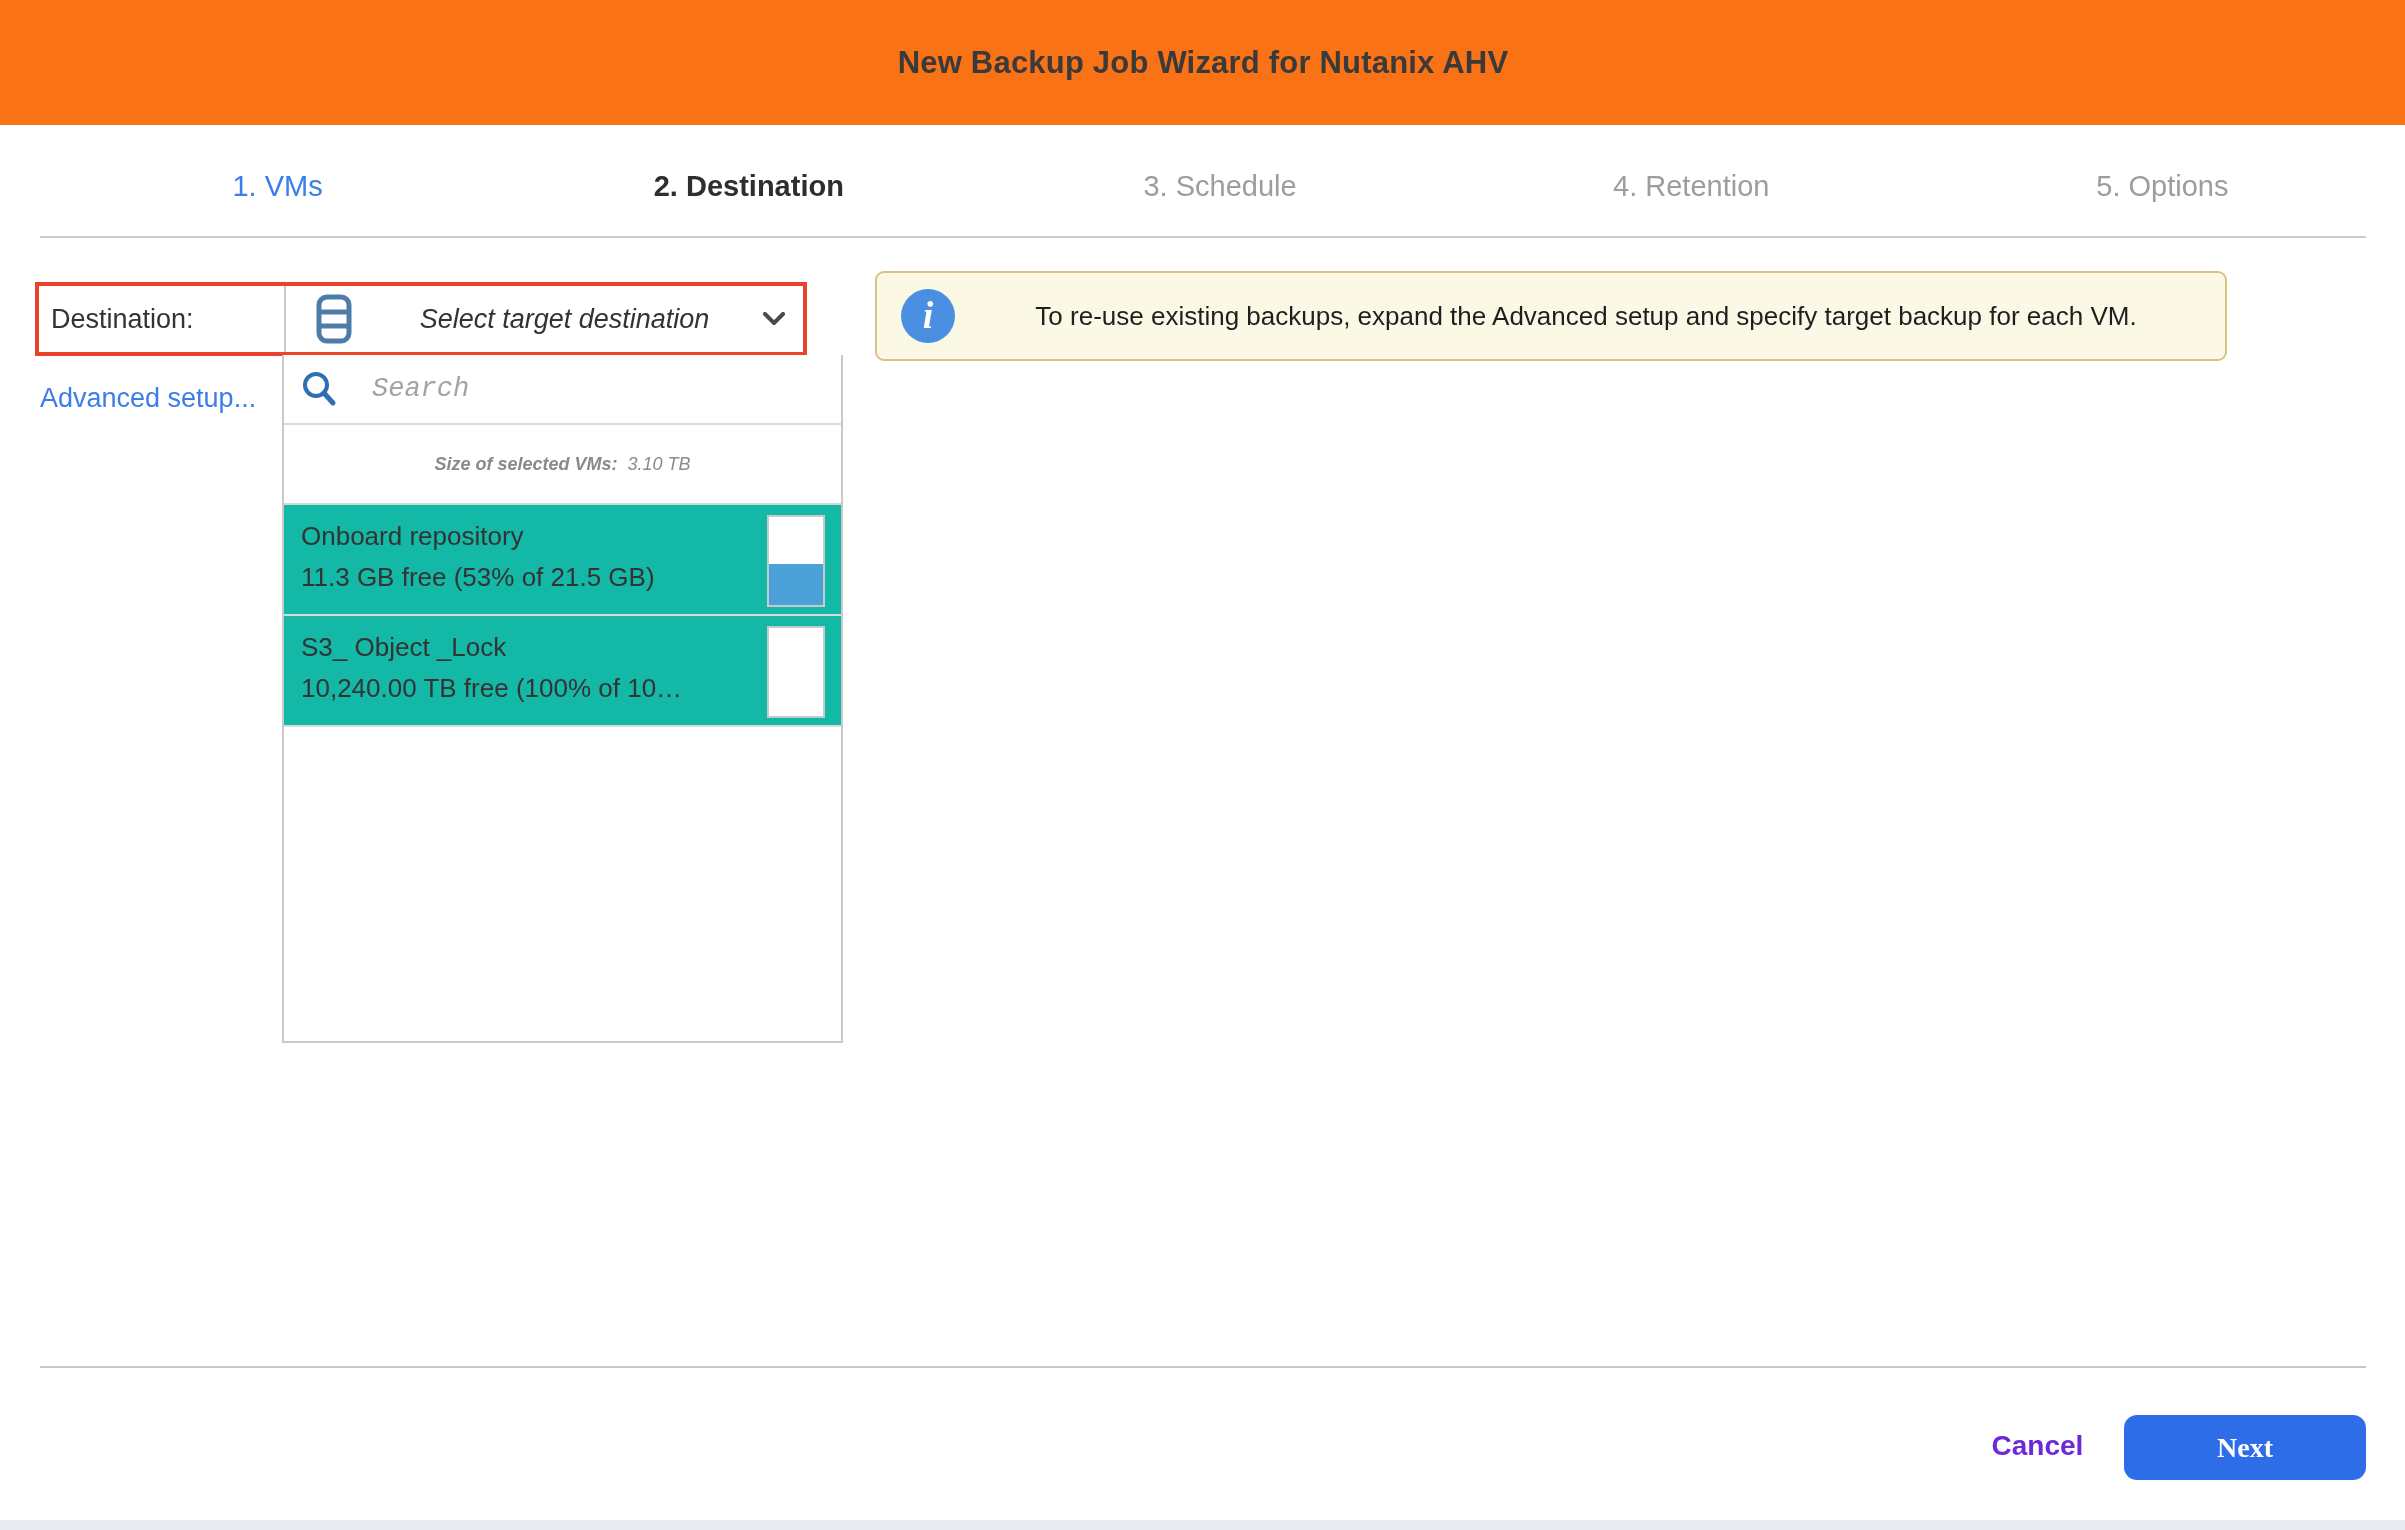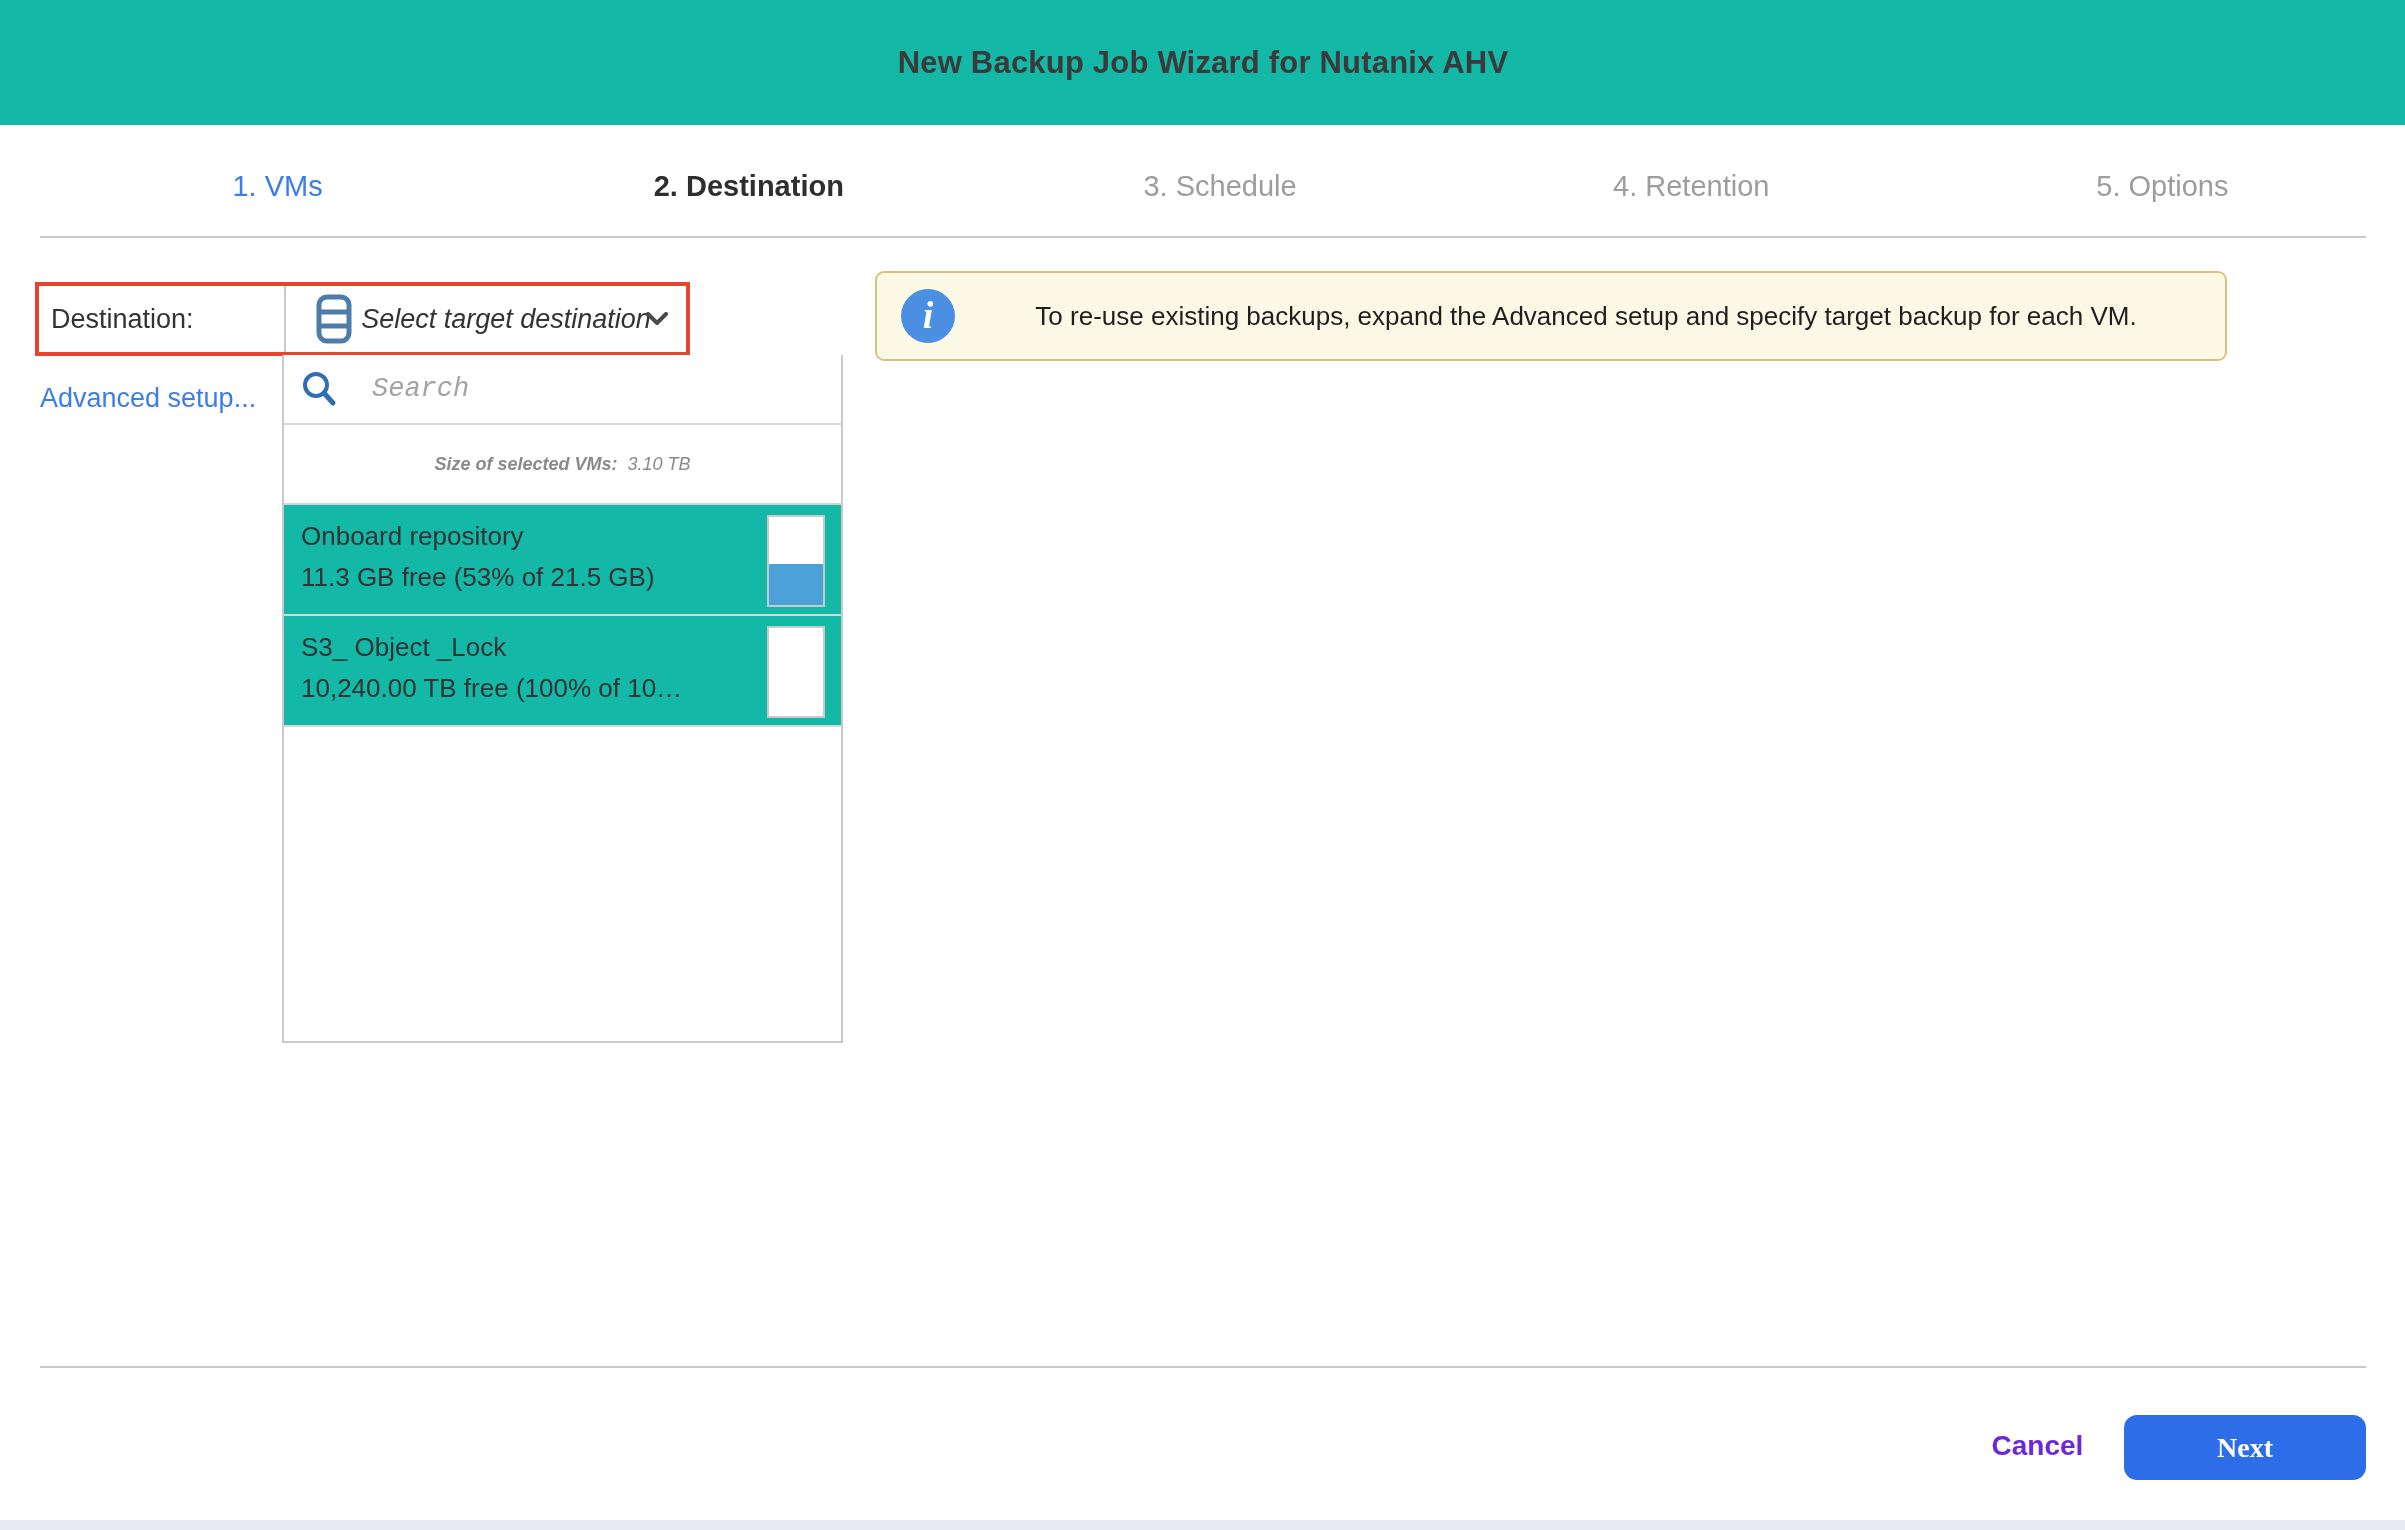"New Backup Job Wizard for" .header { background: #14b8a6 -> #f97316 }
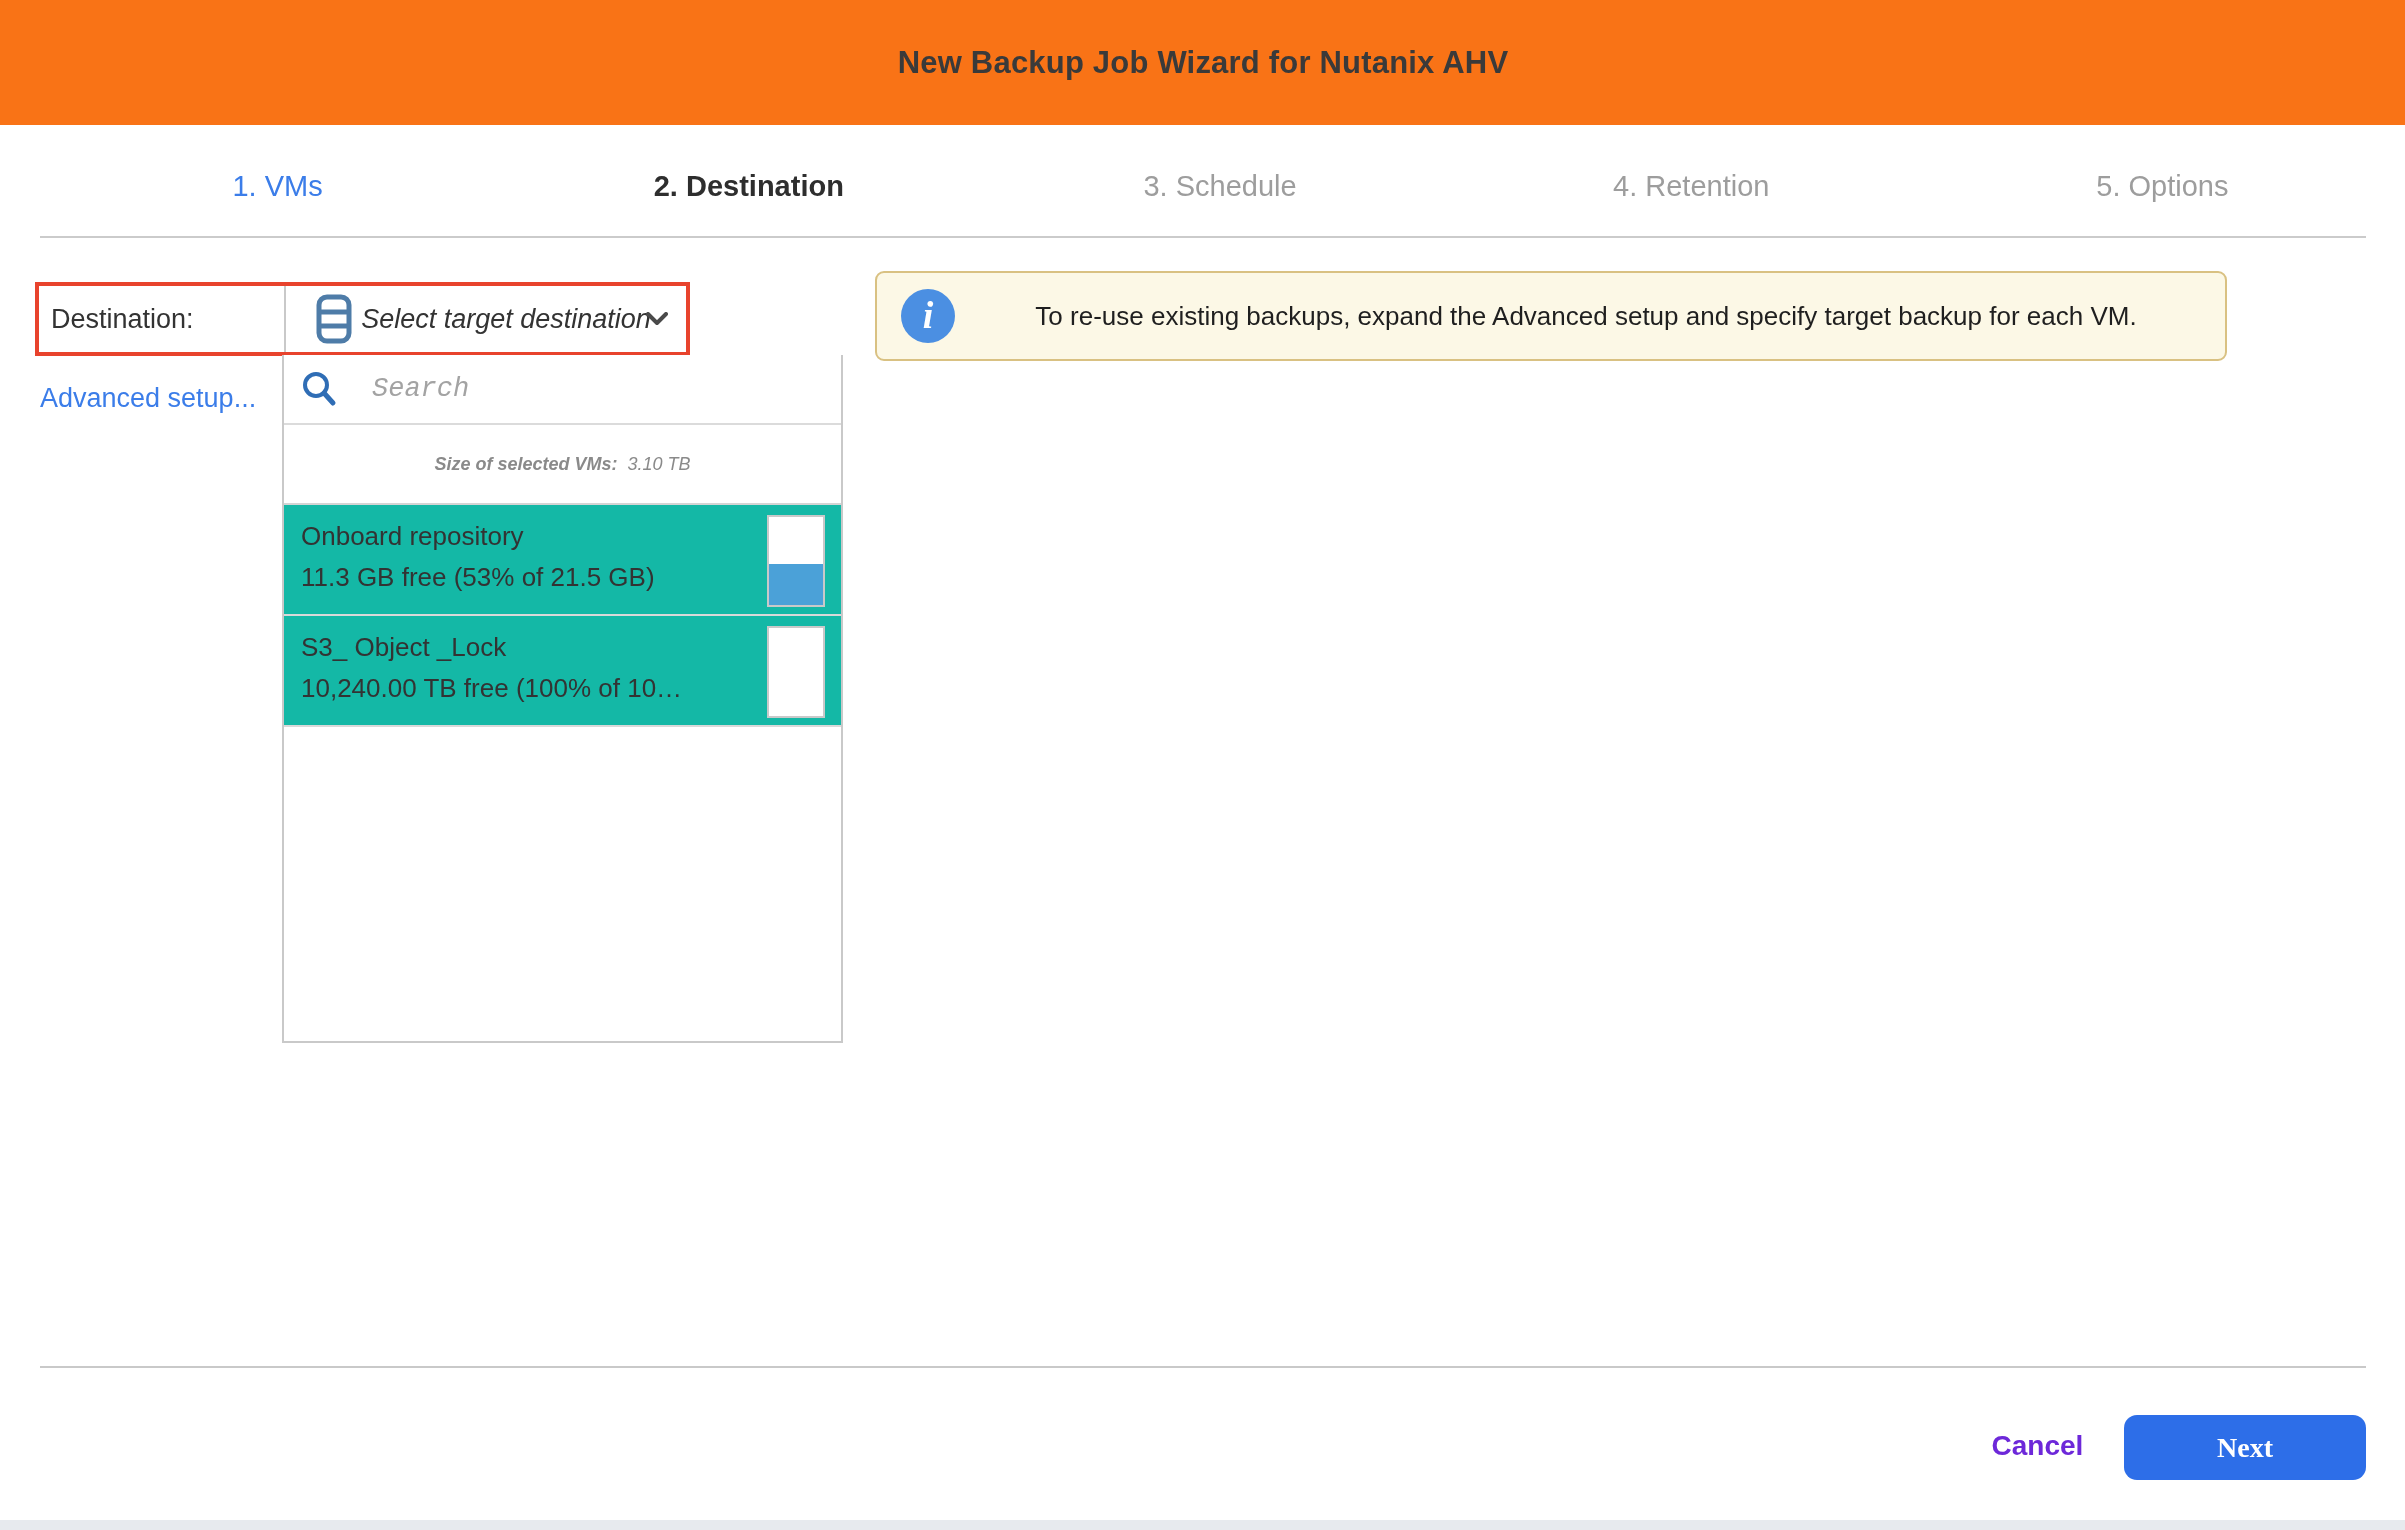"Destination:" .dest-box { width: 655px -> 772px }
